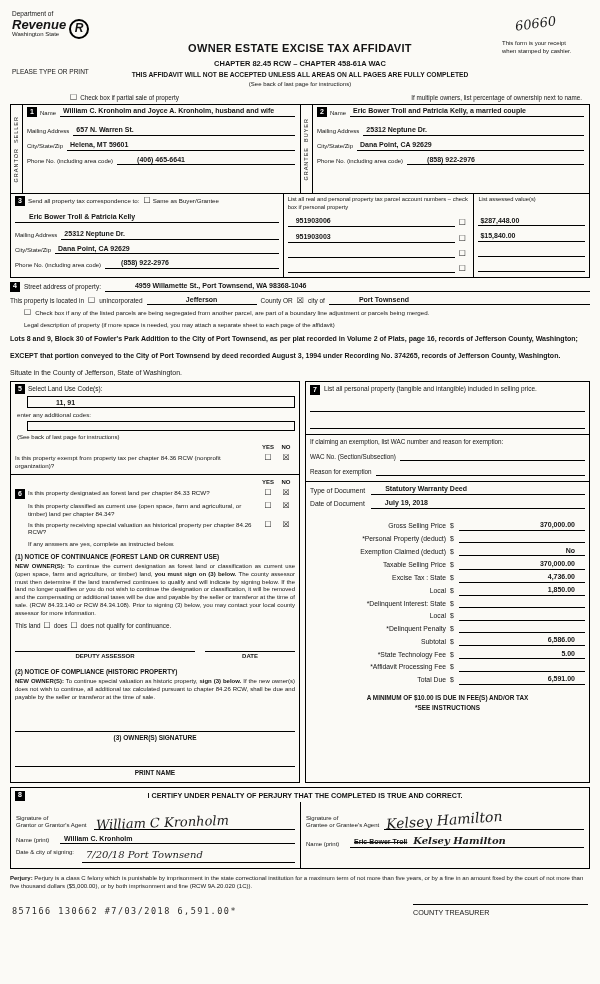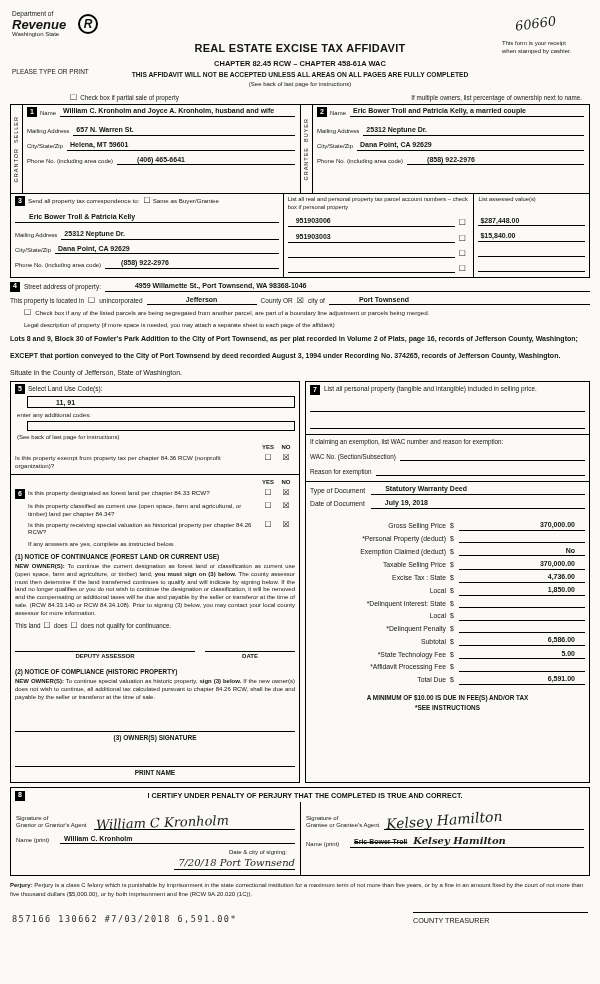"Revenue" .logo { align-items: center -> flex-end; gap: 12px -> 3px }
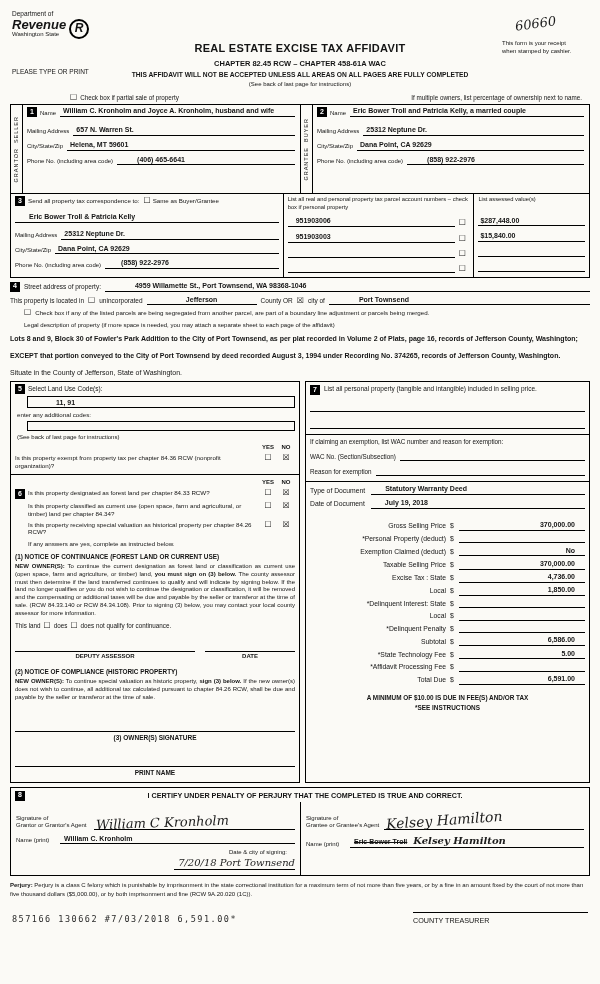"REAL ESTATE EXCISE TAX AFFIDAVIT" div.title { text: REAL -> OWNER }
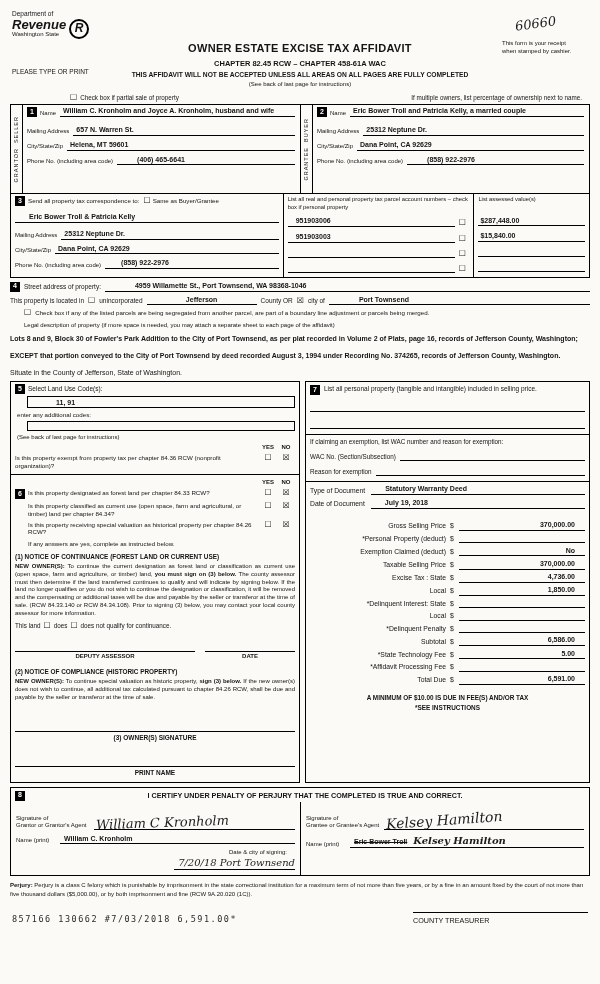"7/20/18 Port Townsend" .dt-row { align-items: flex-end -> none; flex-direction: column -> none }
